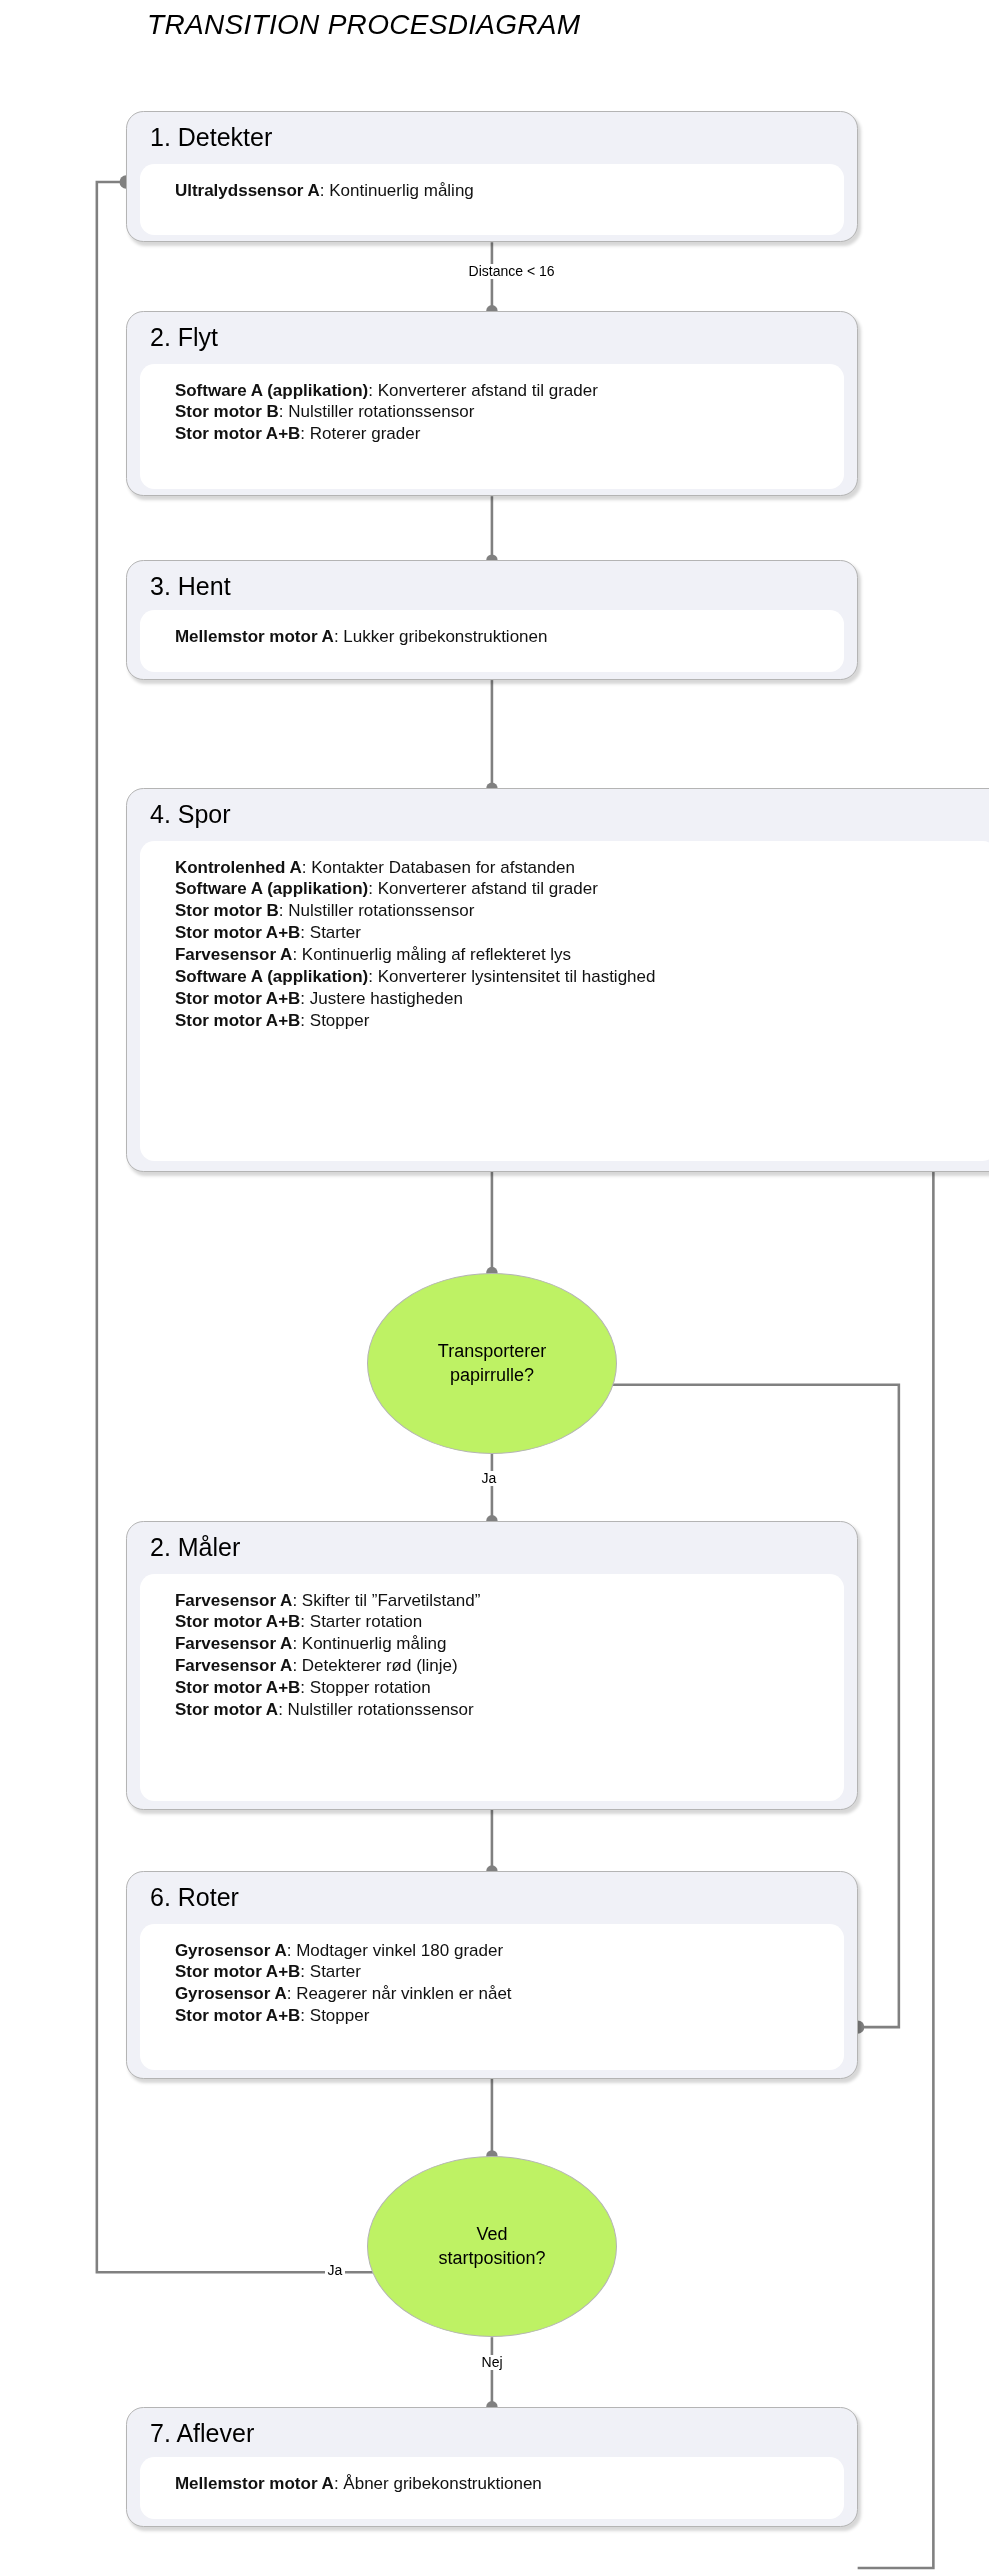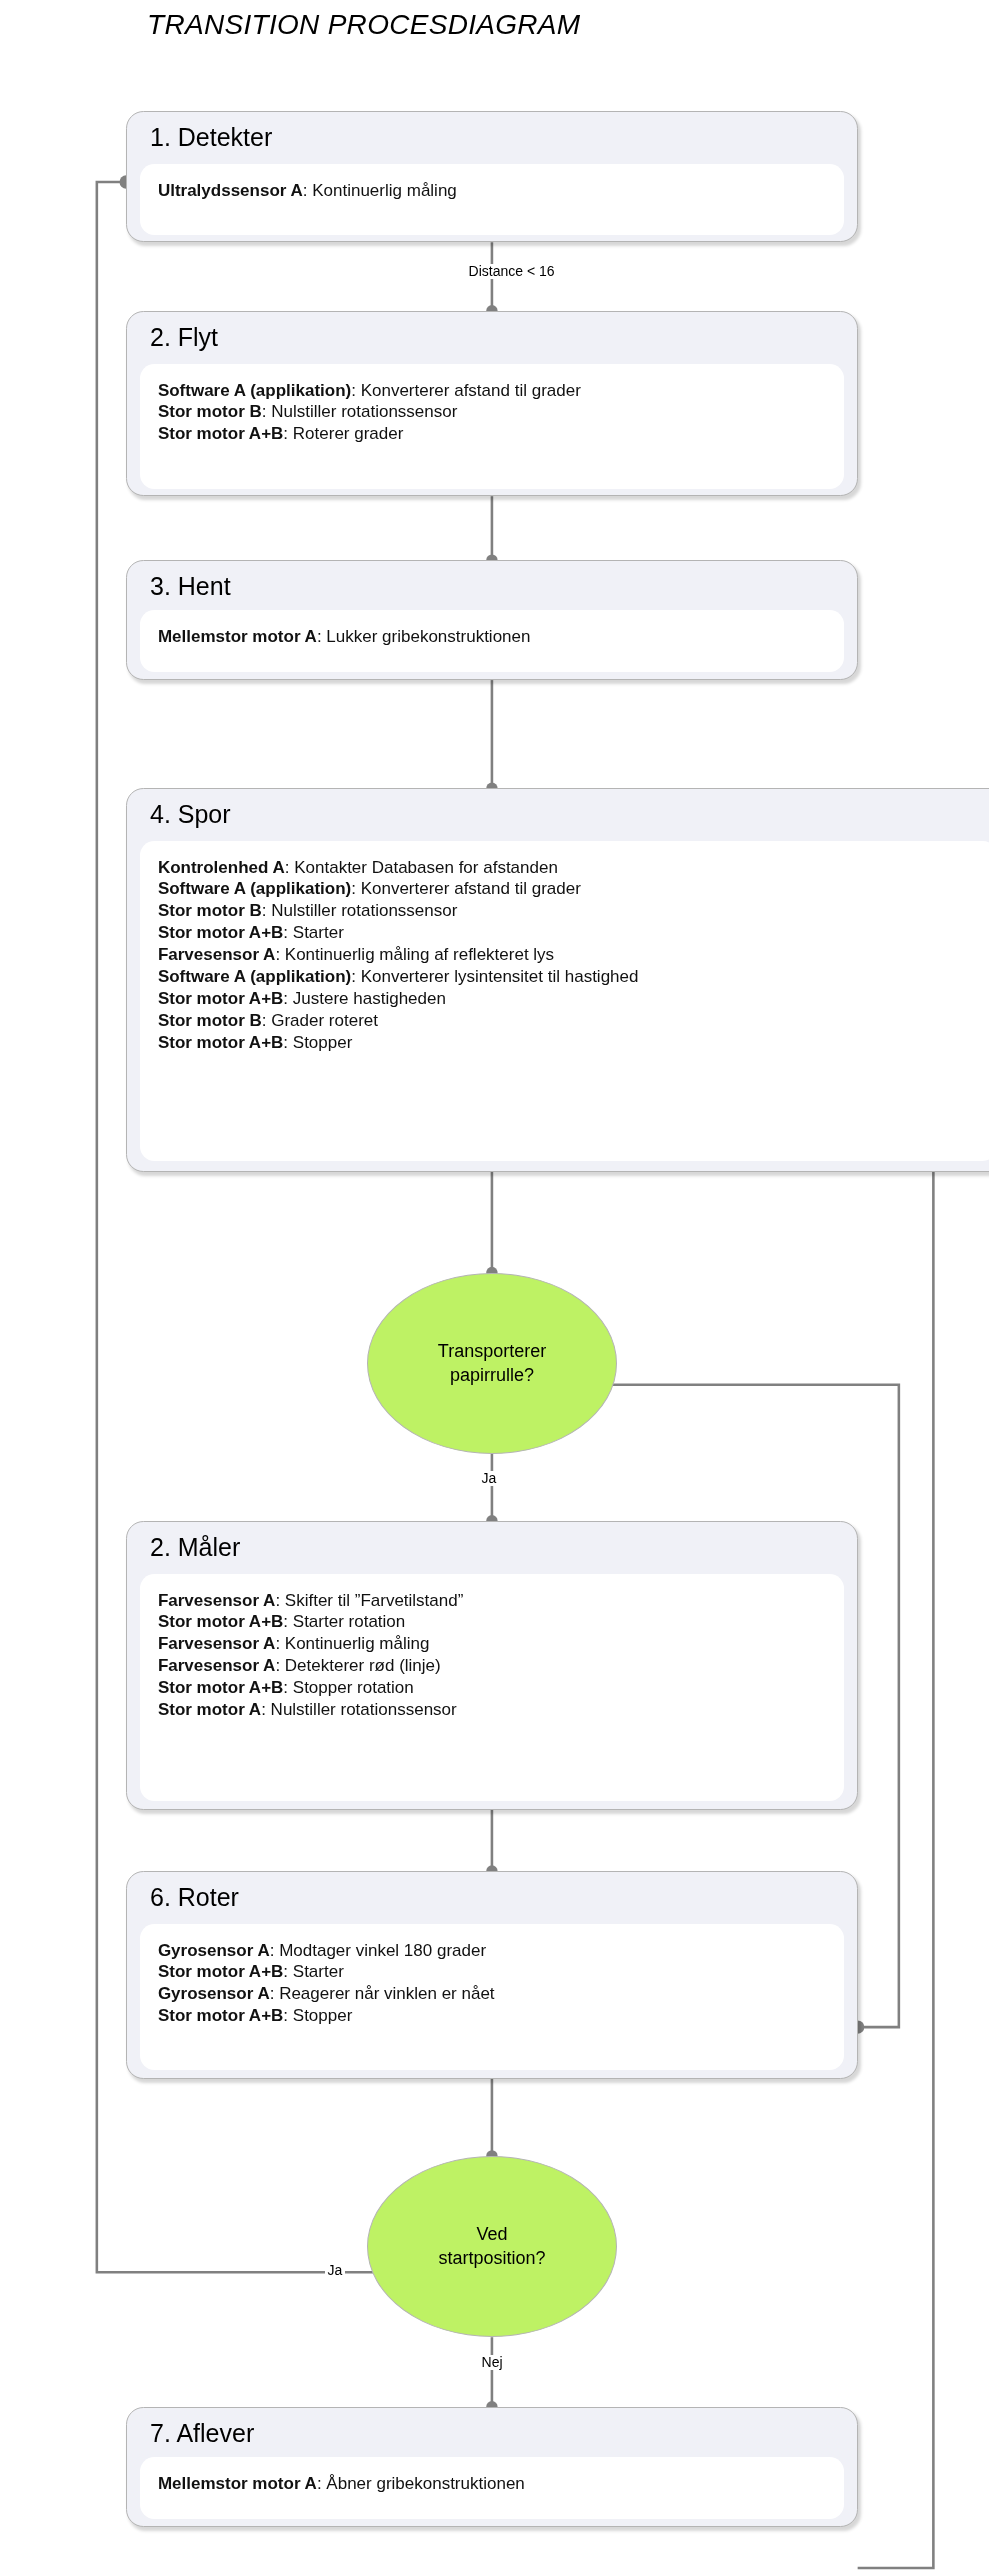"Ultralydssensor A: Kontinuerlig måling" .action-line { margin-left: none -> 17px }
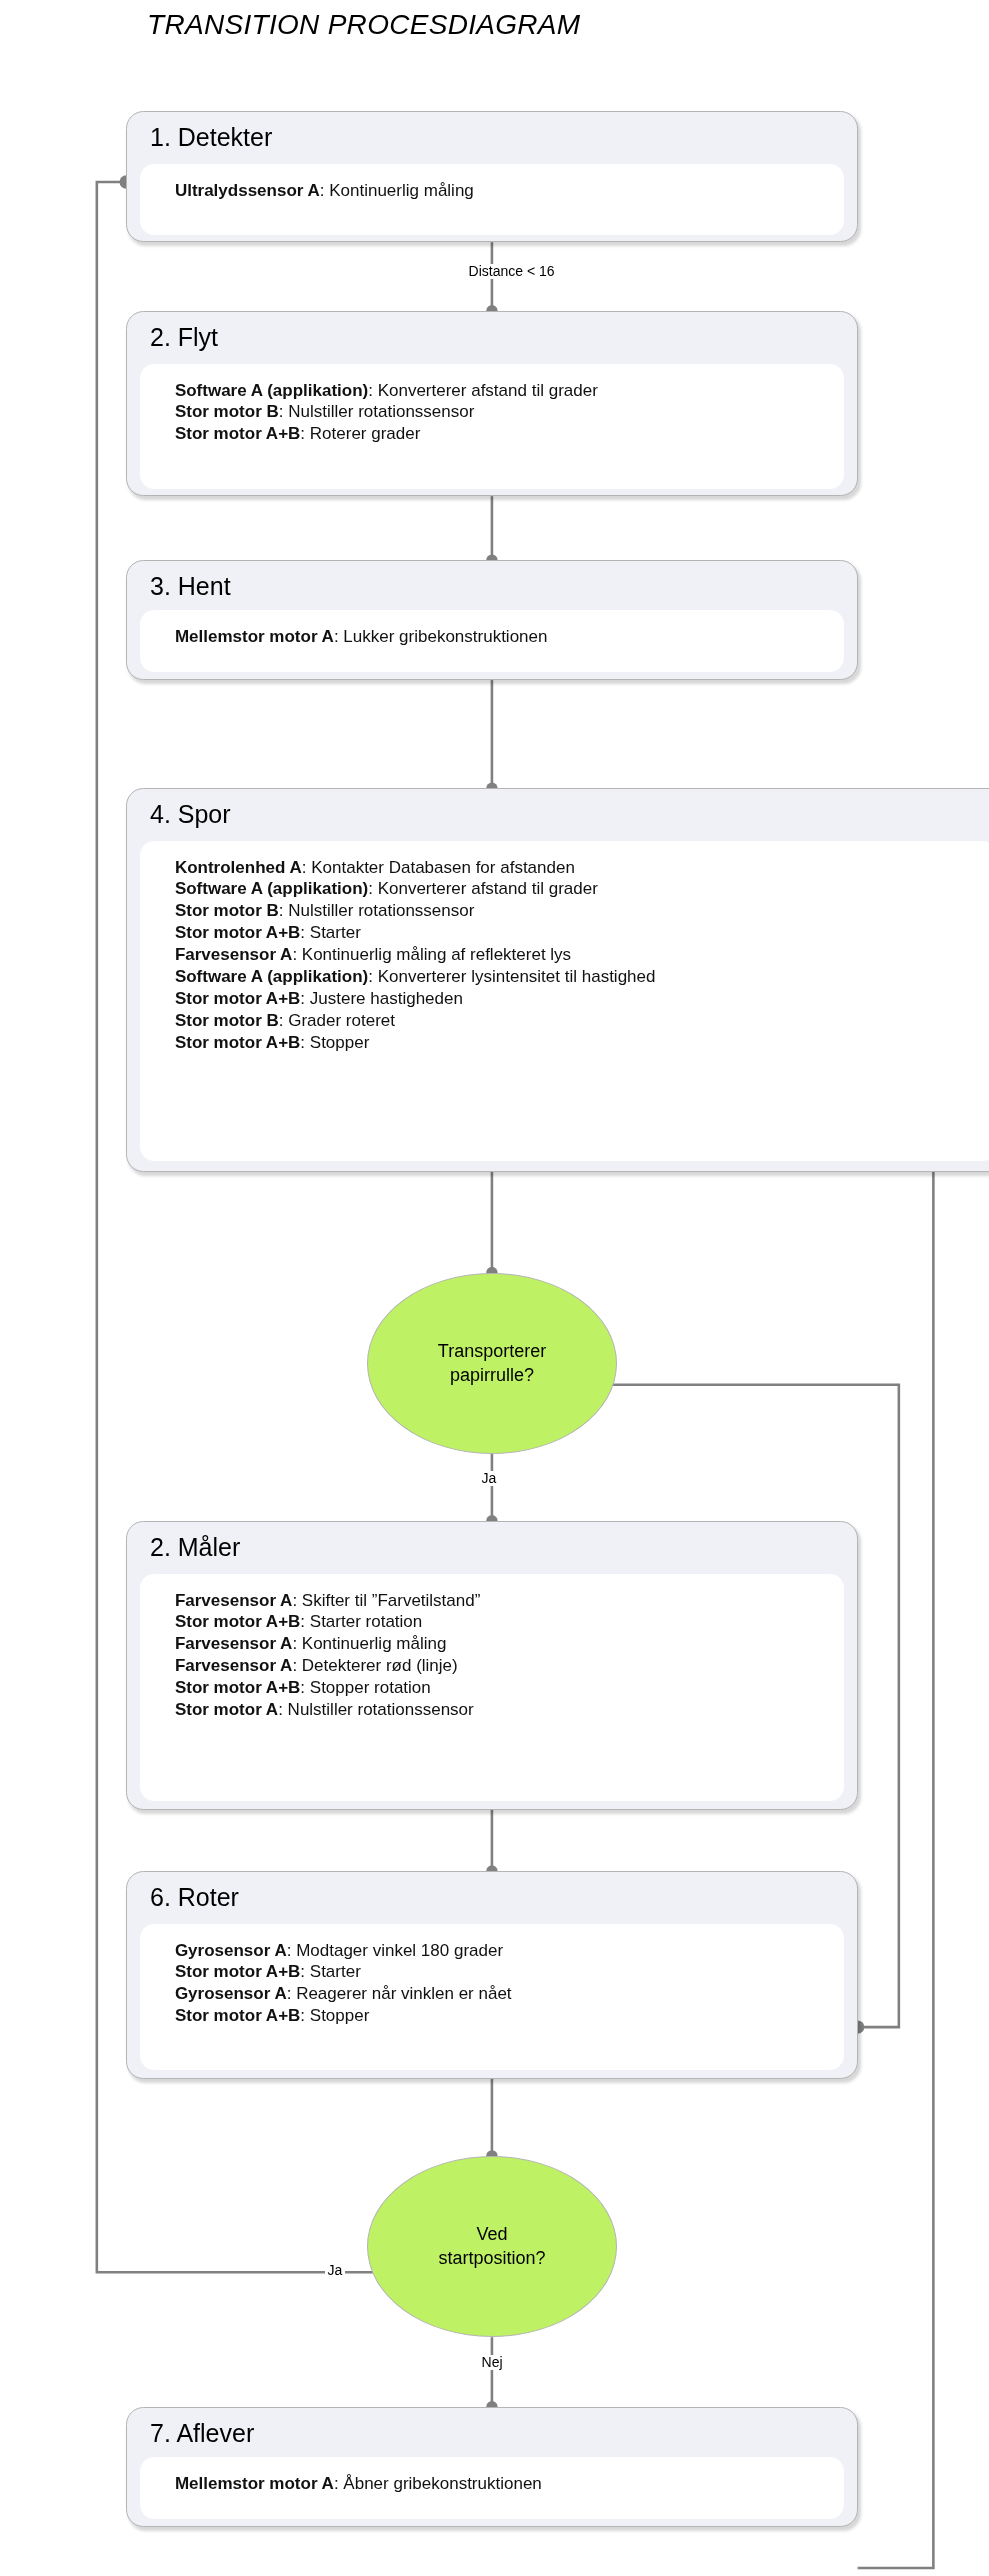"Stor motor B: Grader roteret" div.action-line { html: <div> <span>Stor motor B</span><span>: Grader roteret</span> </div> -> none }
